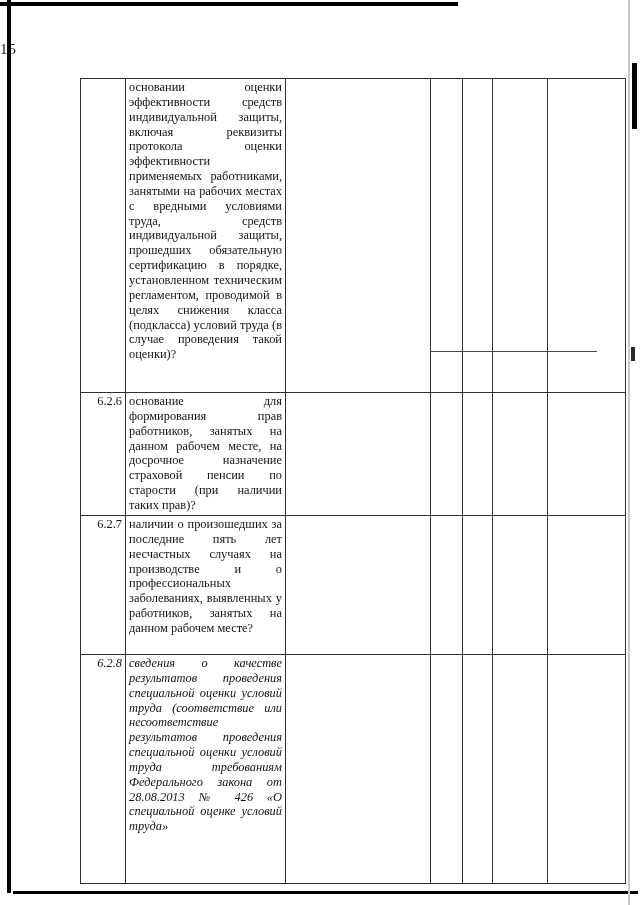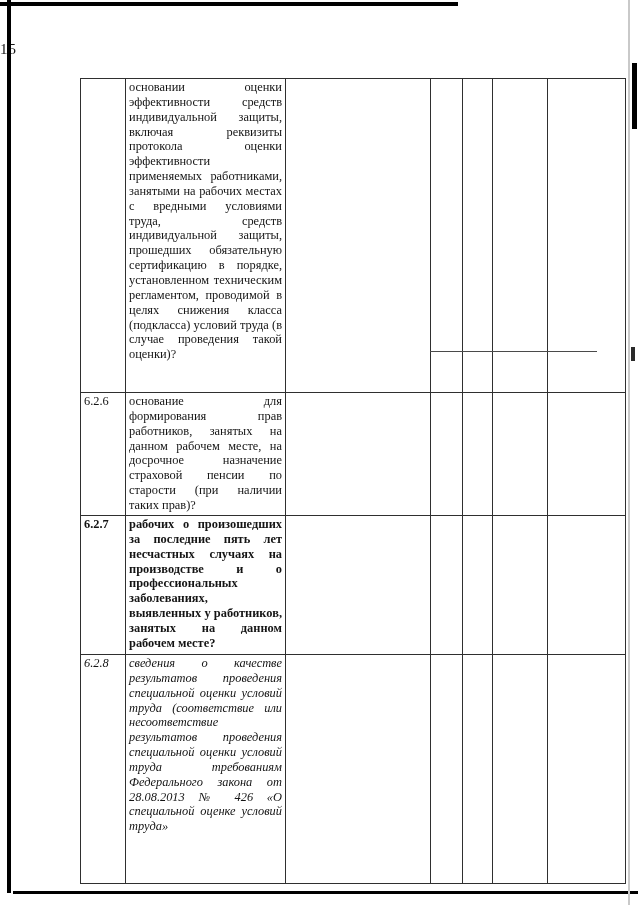"6.2.6" td.num { text-align: left -> right }
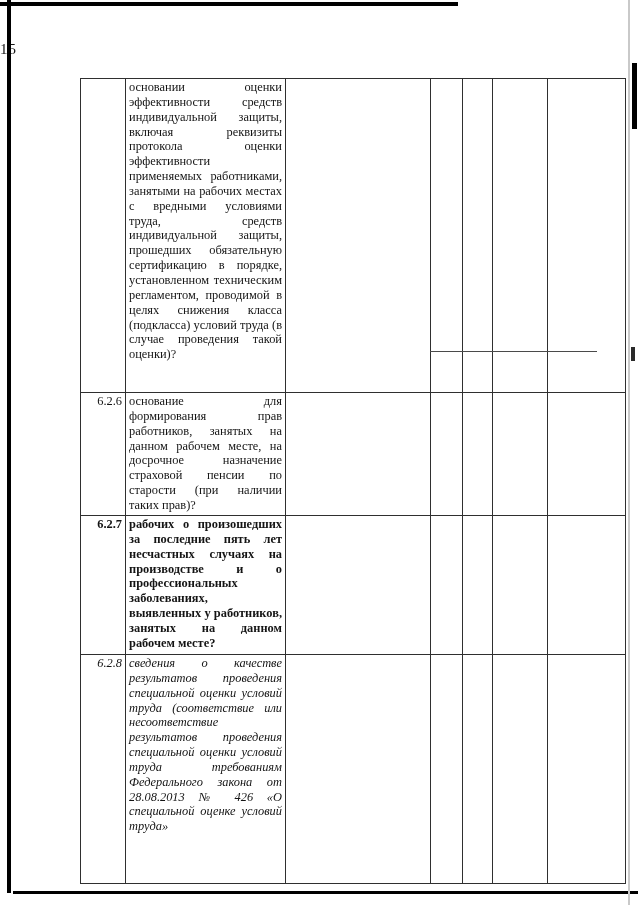"6.2.7" tr.r2 td { font-weight: bold -> none }
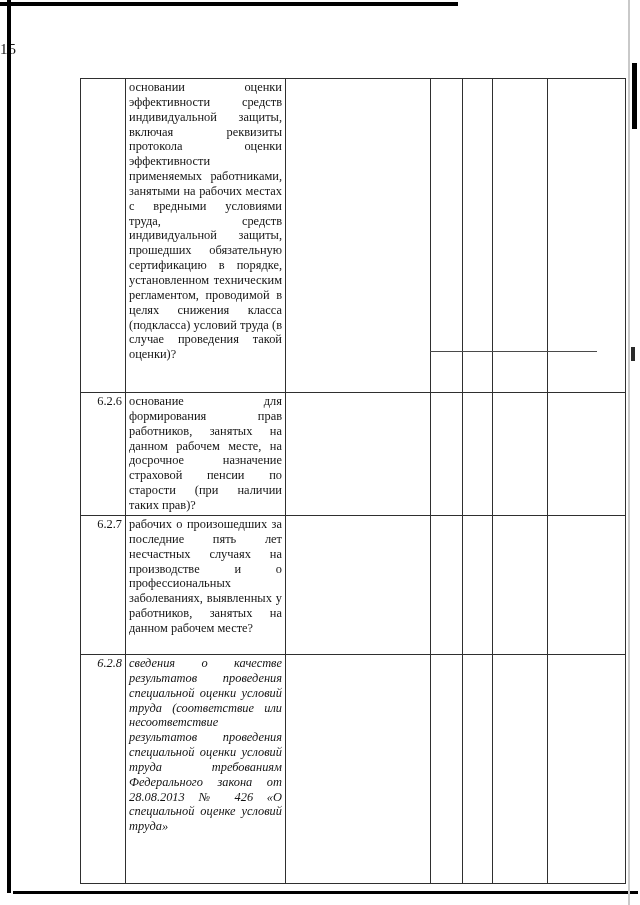"рабочих о произошедших за последние" td.txt { text: рабочих -> наличии }
